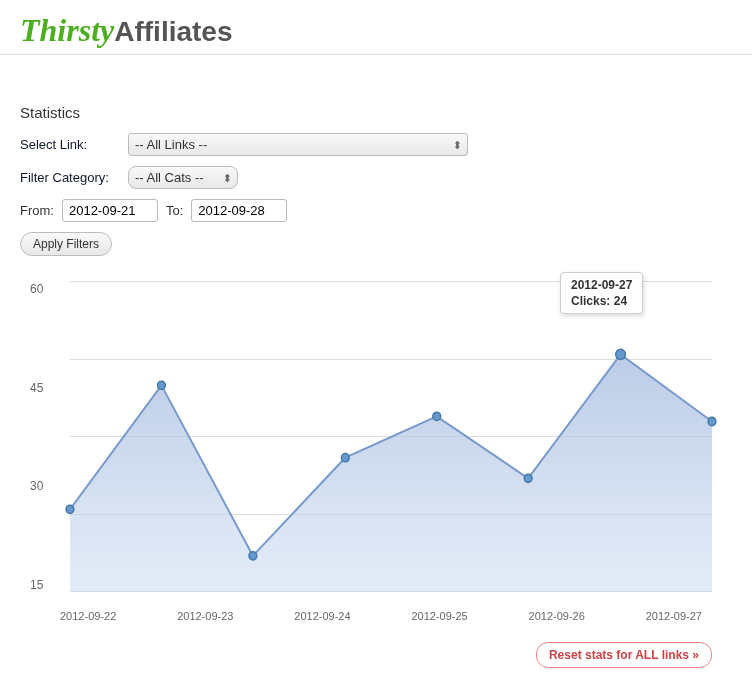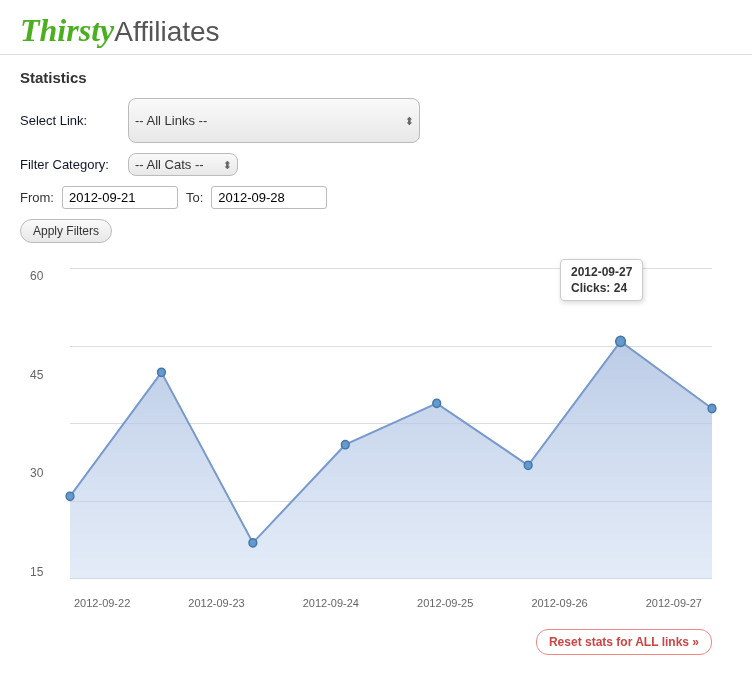"Affiliates" .logo-affiliates { font-weight: normal -> bold }
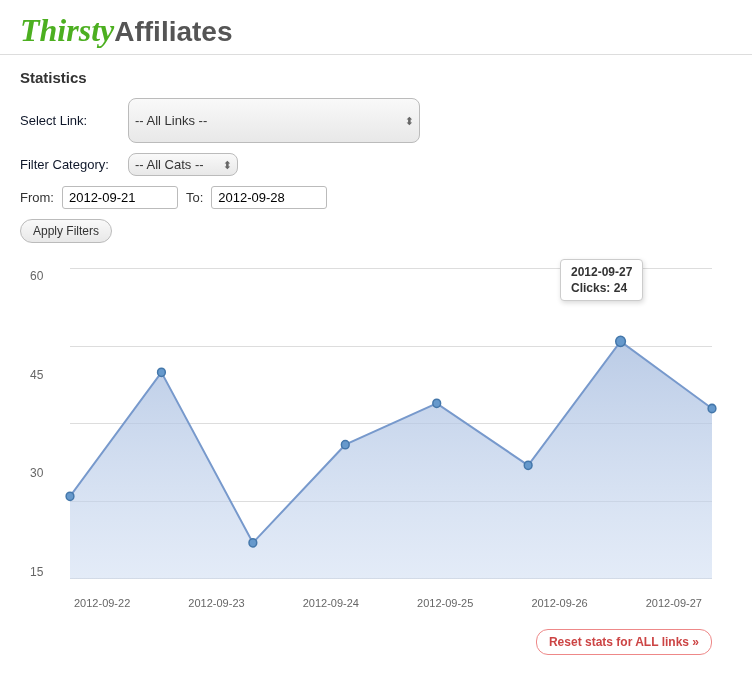"Statistics" .section-title { font-weight: bold -> normal; margin-top: none -> 35px }
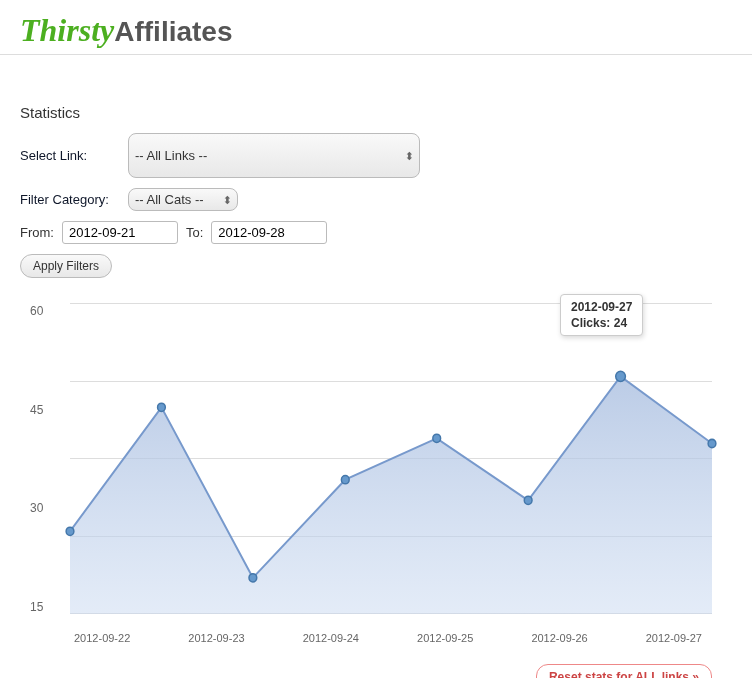"-- All Links --" select.link-select { border-radius: 8px -> 3px; padding: 14px 6px -> 3px 6px; width: 292px -> 340px }
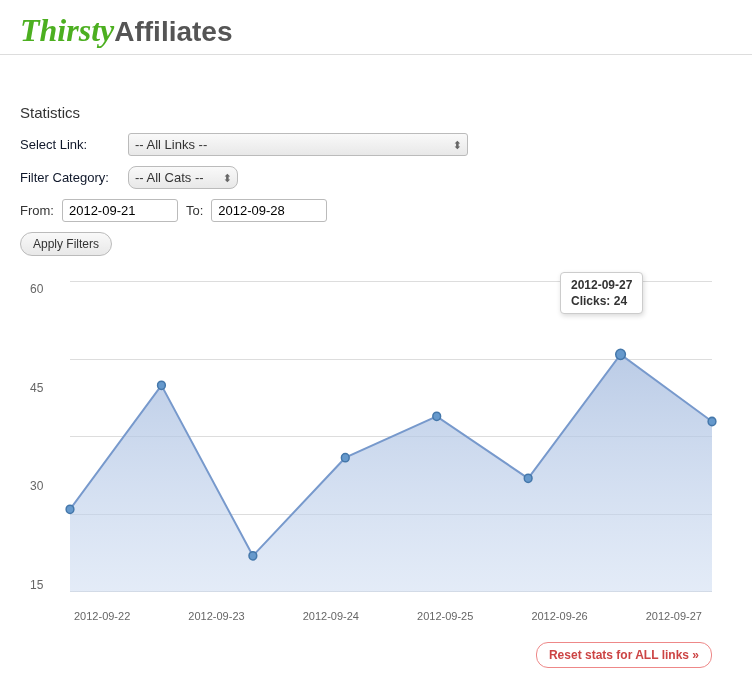"2012-09-21" .date-input { width: 116px -> 96px }
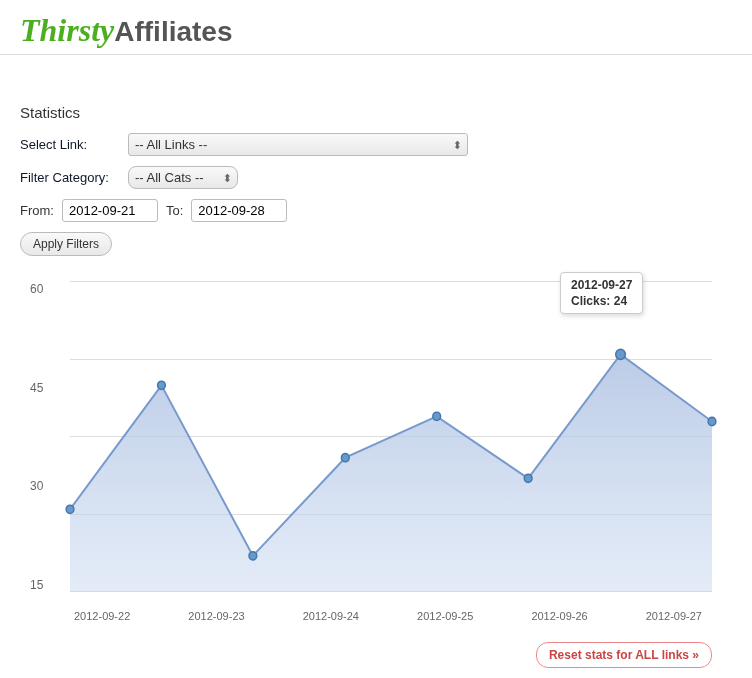"2012-09-22" .x-axis-labels { left: 14px -> 0 }
